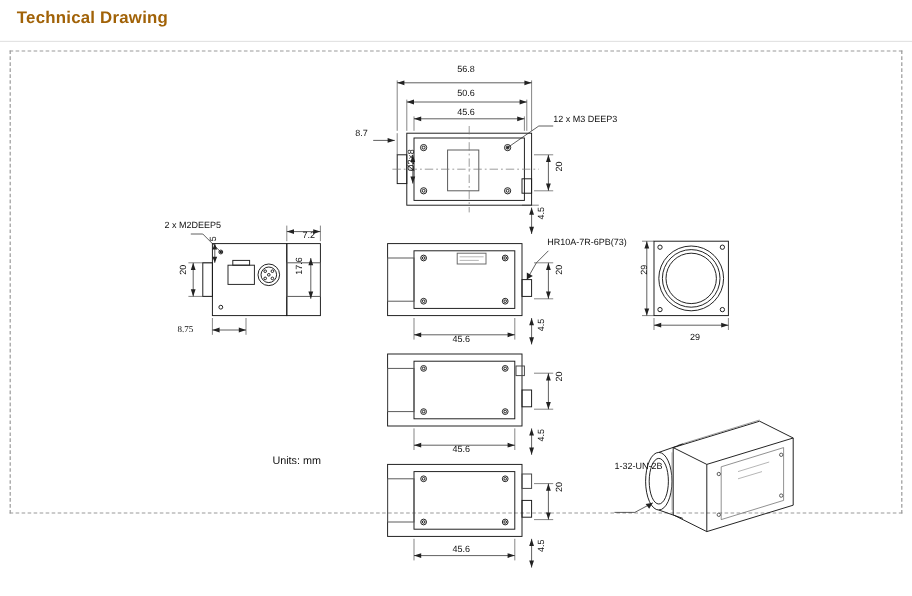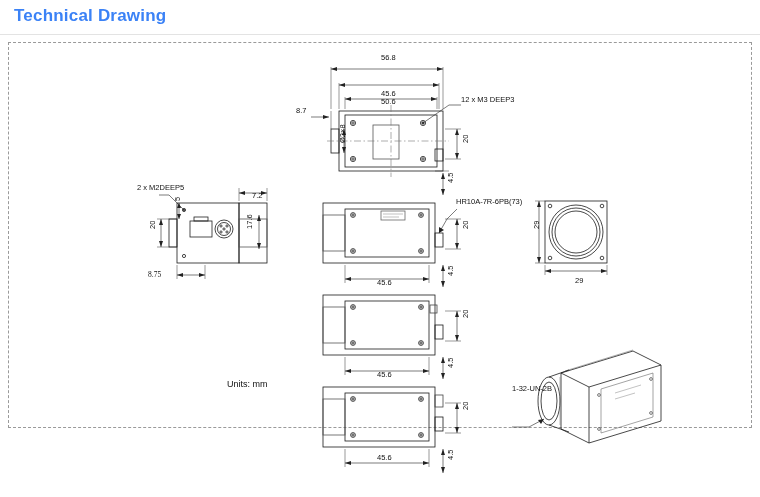"Technical Drawing" #page-title { color: #3b82f6 -> #a16207; font-size: 17px -> 14px }
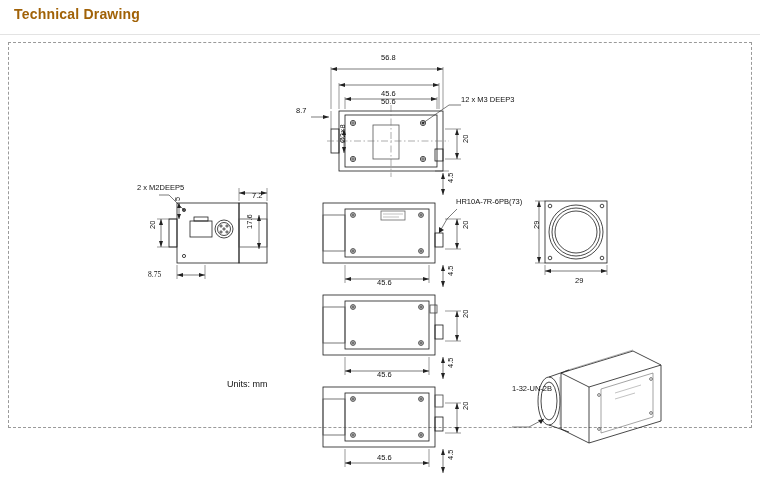"50.6" div.lbl { margin-top: 24px -> none }
